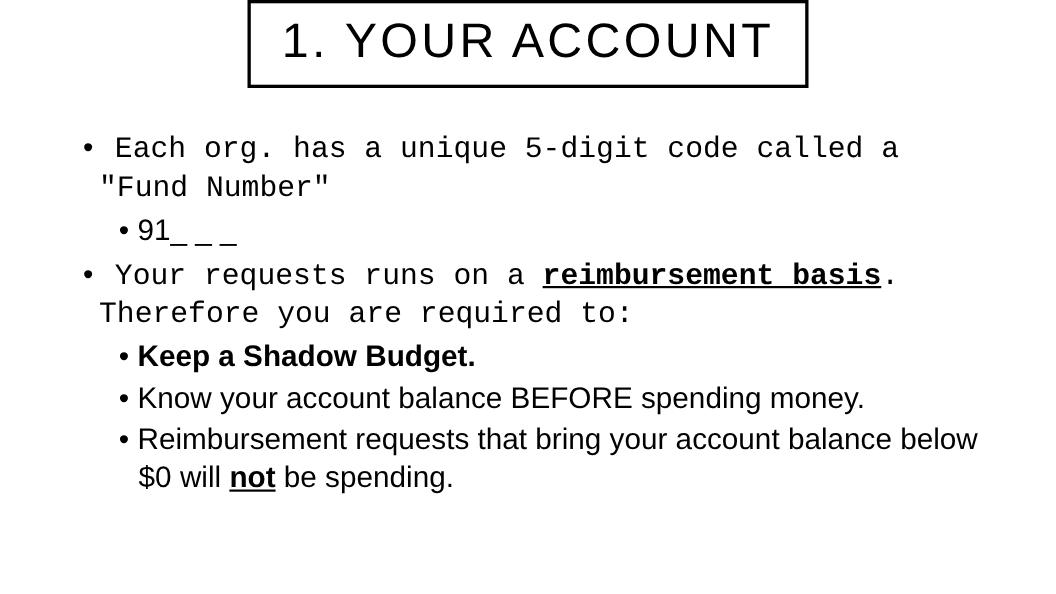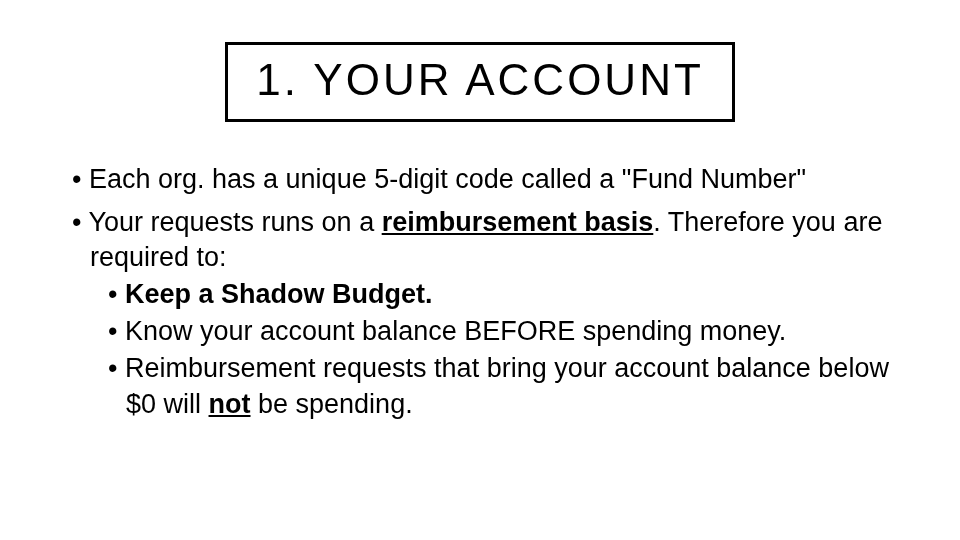"1. YOUR ACCOUNT" .title-wrap { padding-top: 42px -> none }
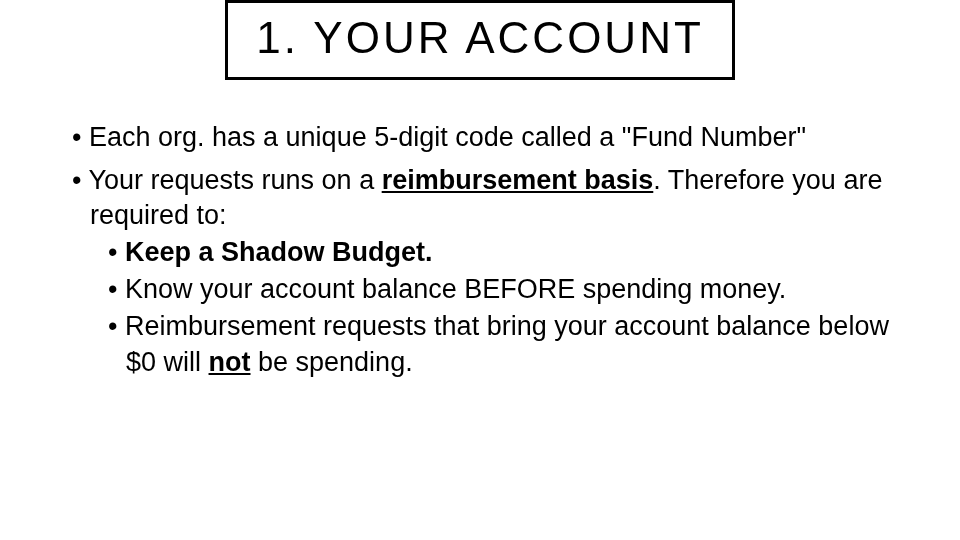"Each org. has a unique" .b1 { font-family: none -> Liberation Mono, monospace }
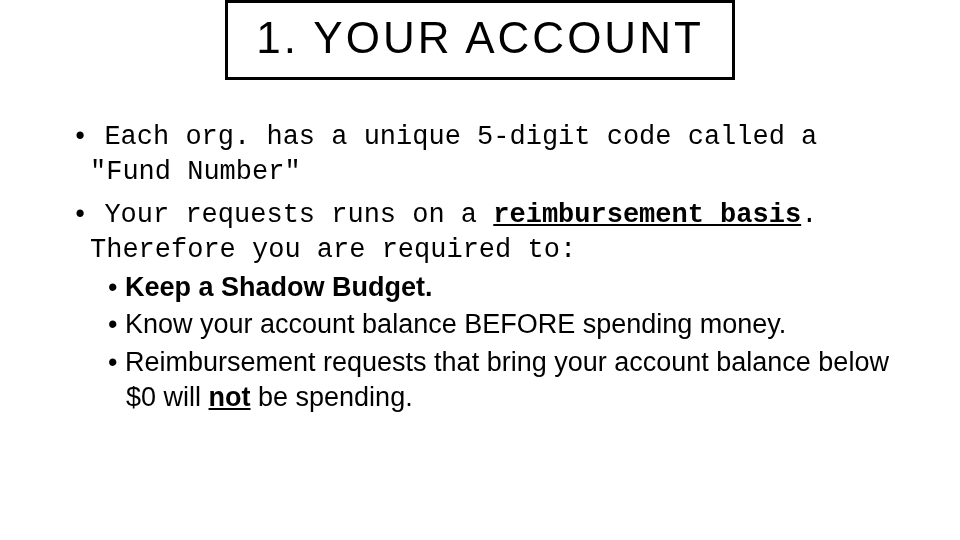"91_ _ _" div.b2 { html: none -> <div><span>91_ _ _</span></div> }
